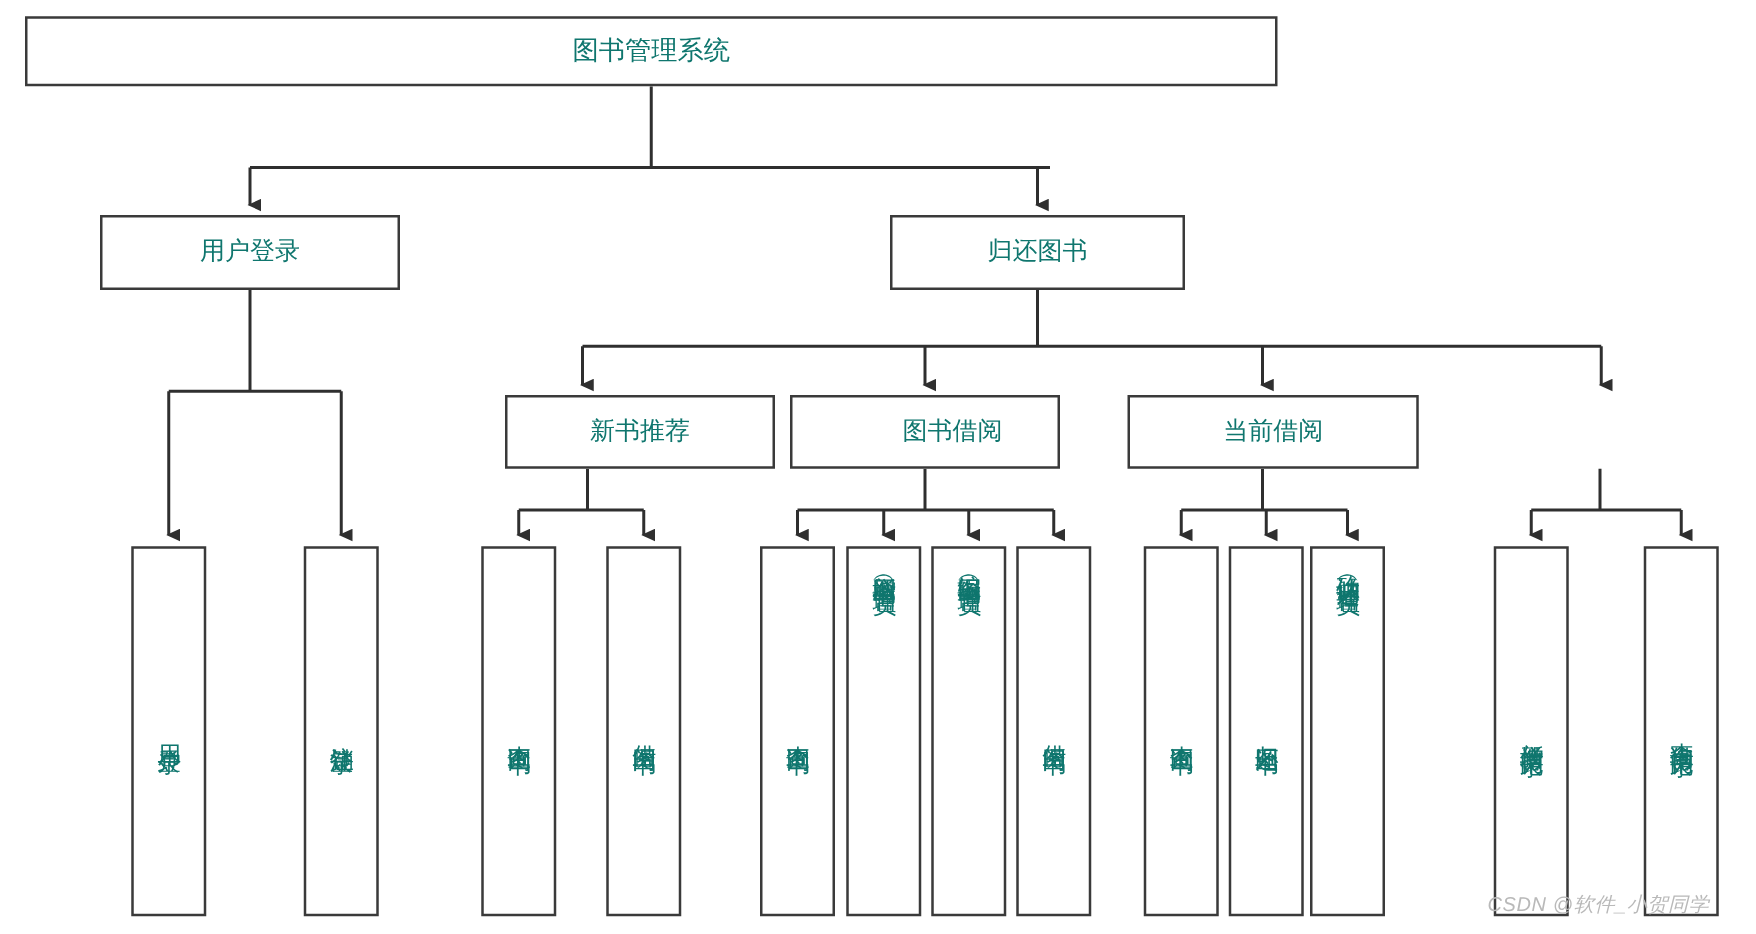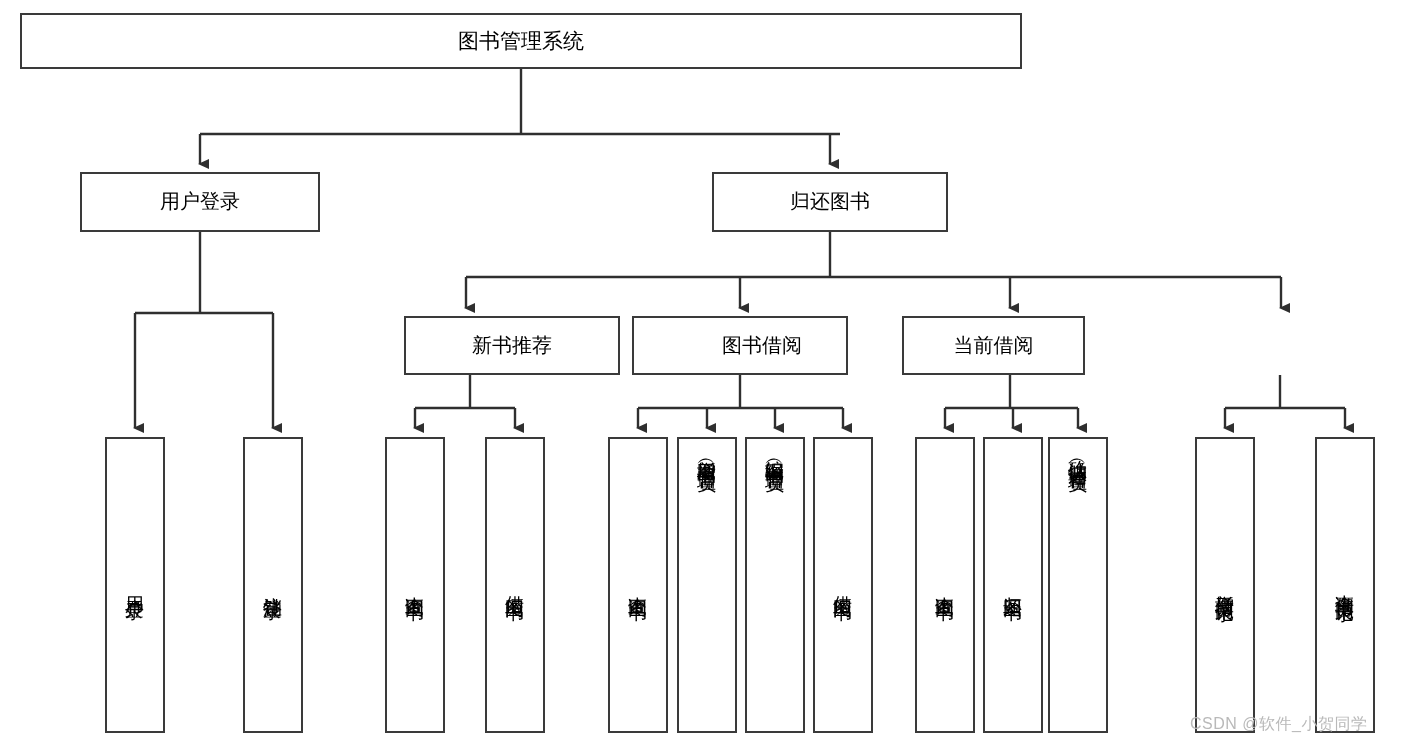"图书管理系统" .node-label { color: #000000 -> #0f766e }
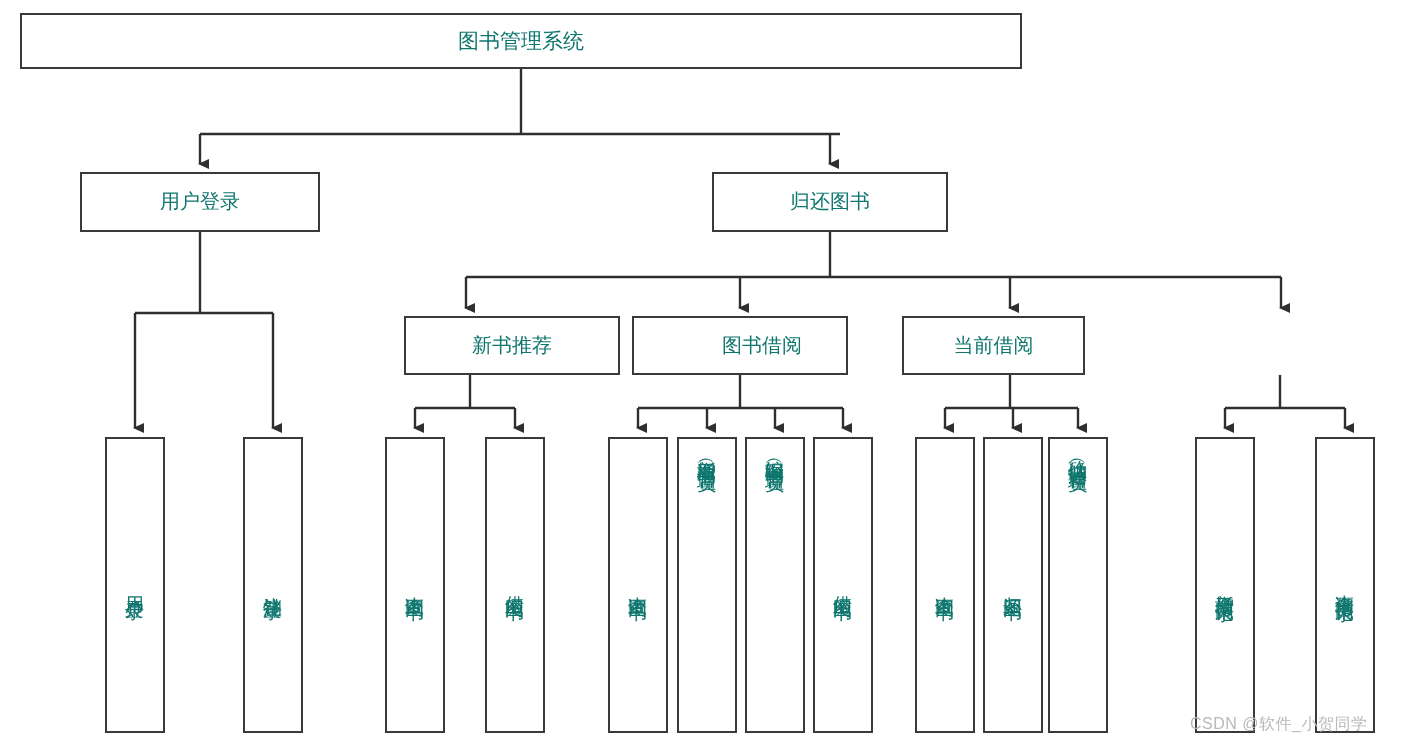"当前借阅" div.node { width: 183px -> 233px }
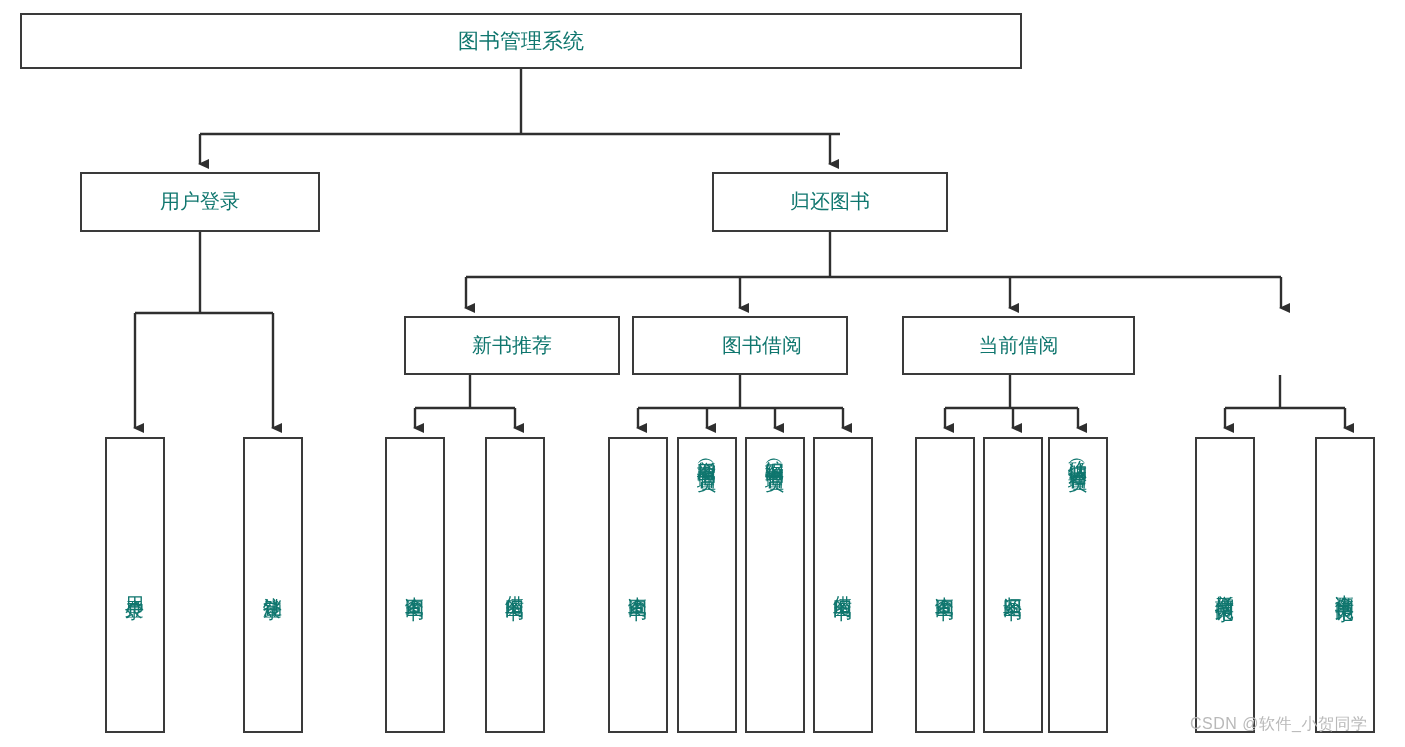"CSDN @软件_小贺同学" .watermark { font-style: none -> italic }
